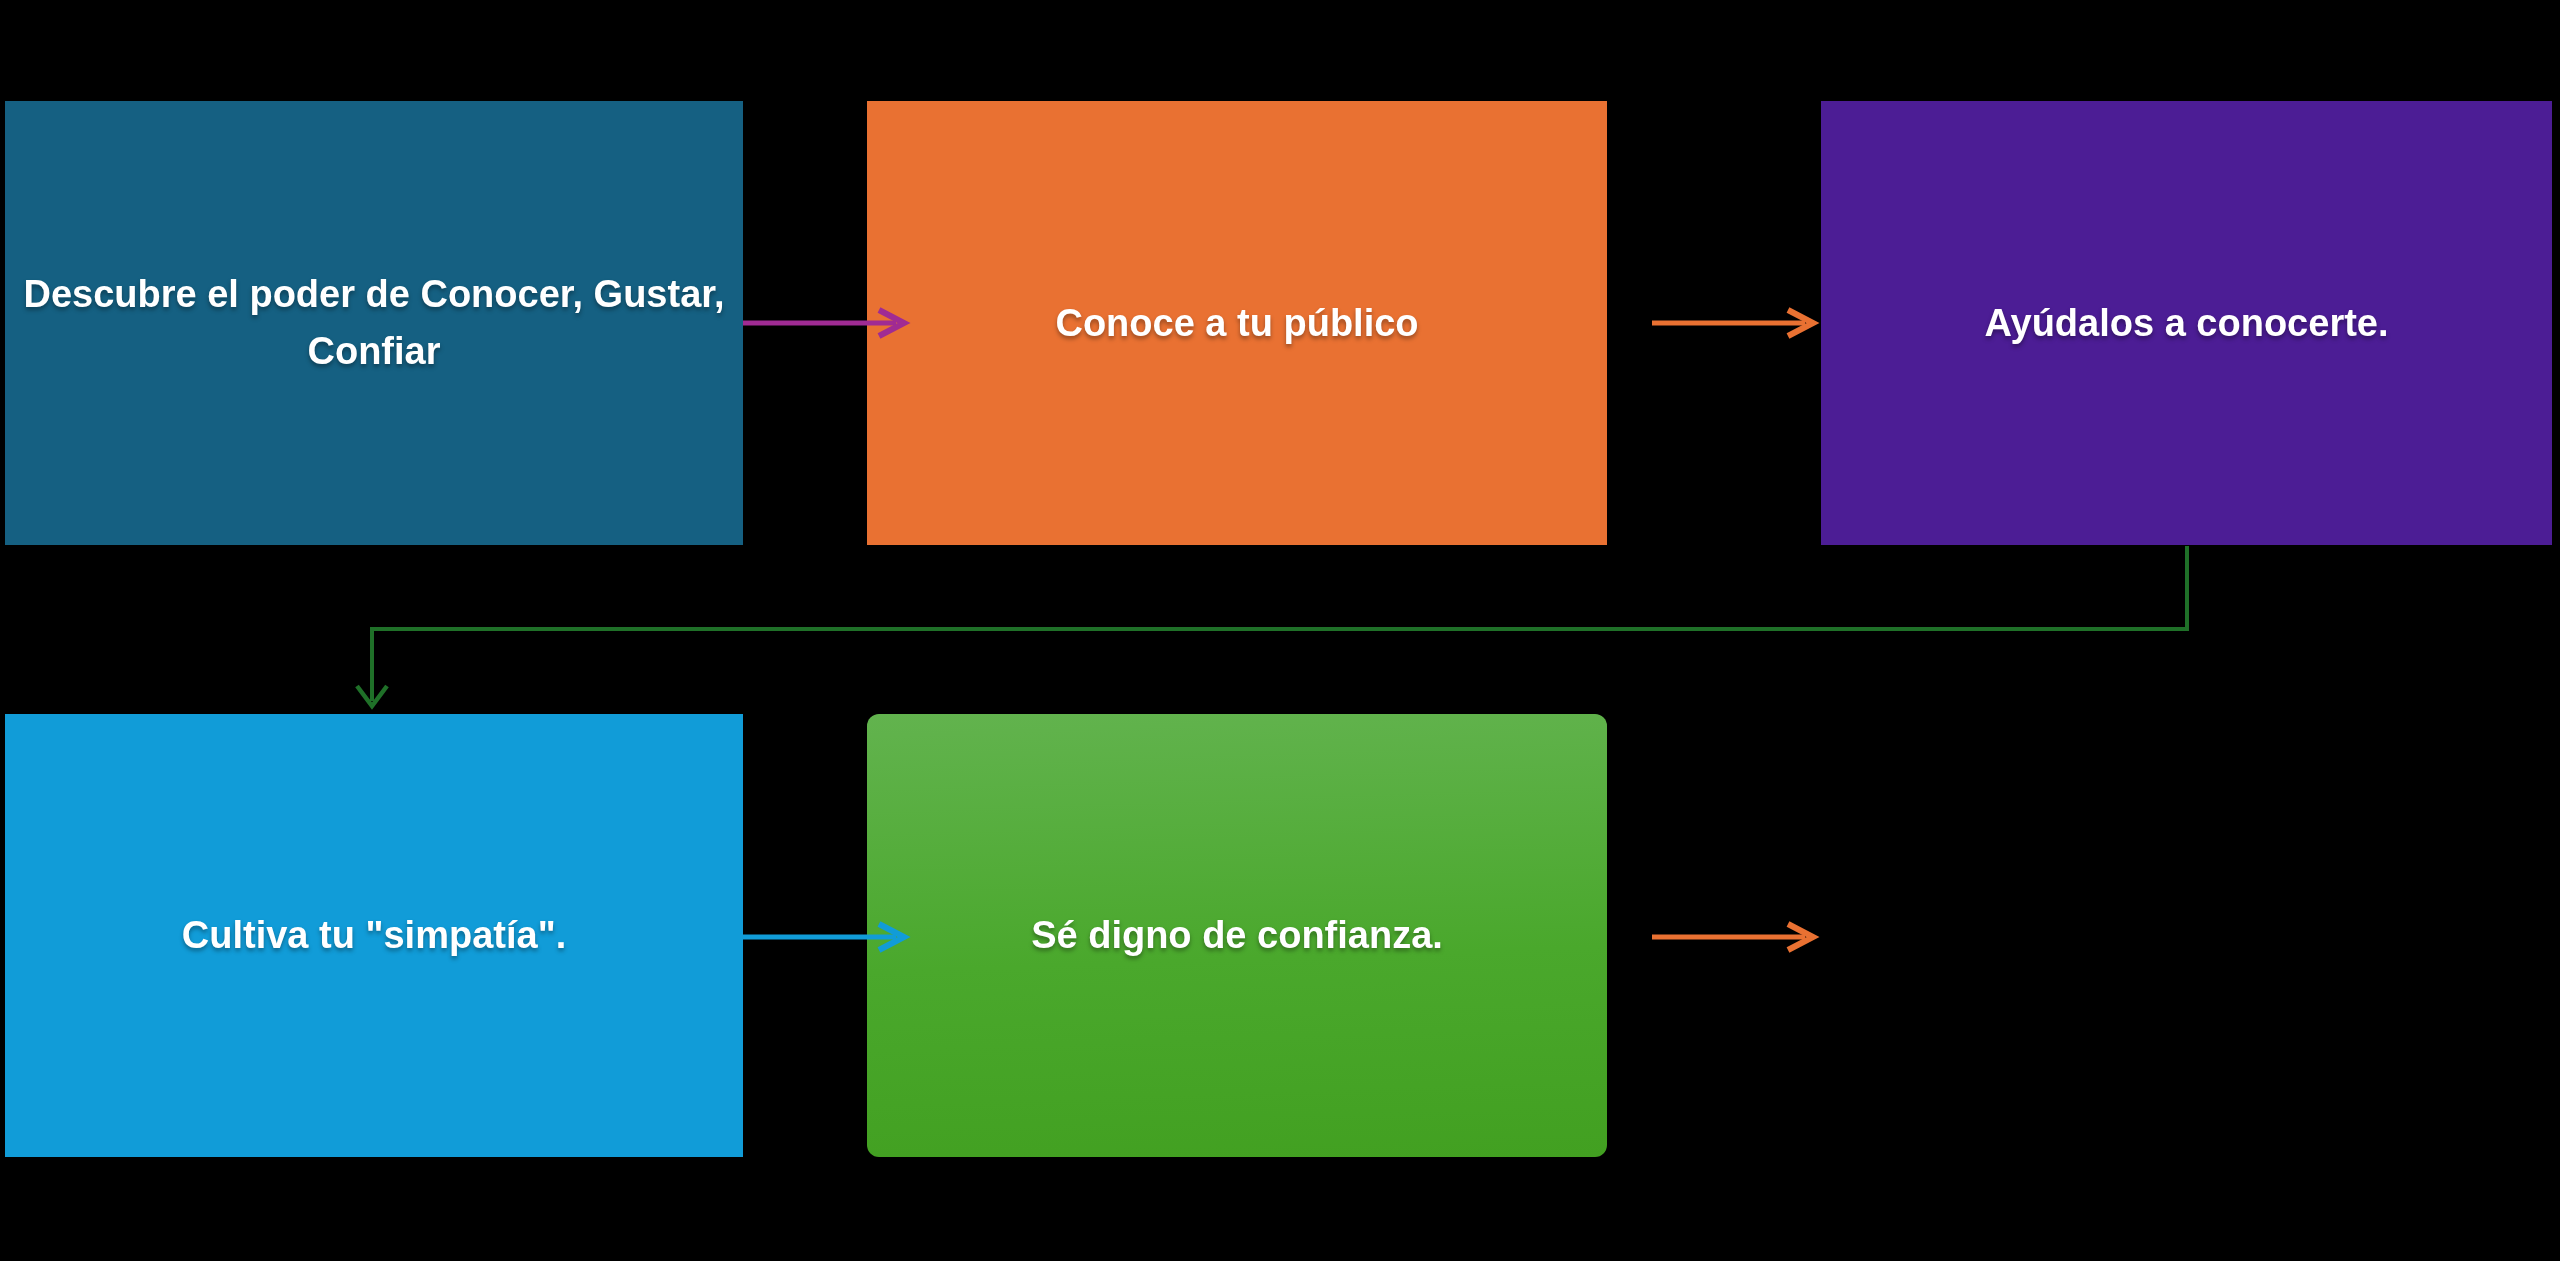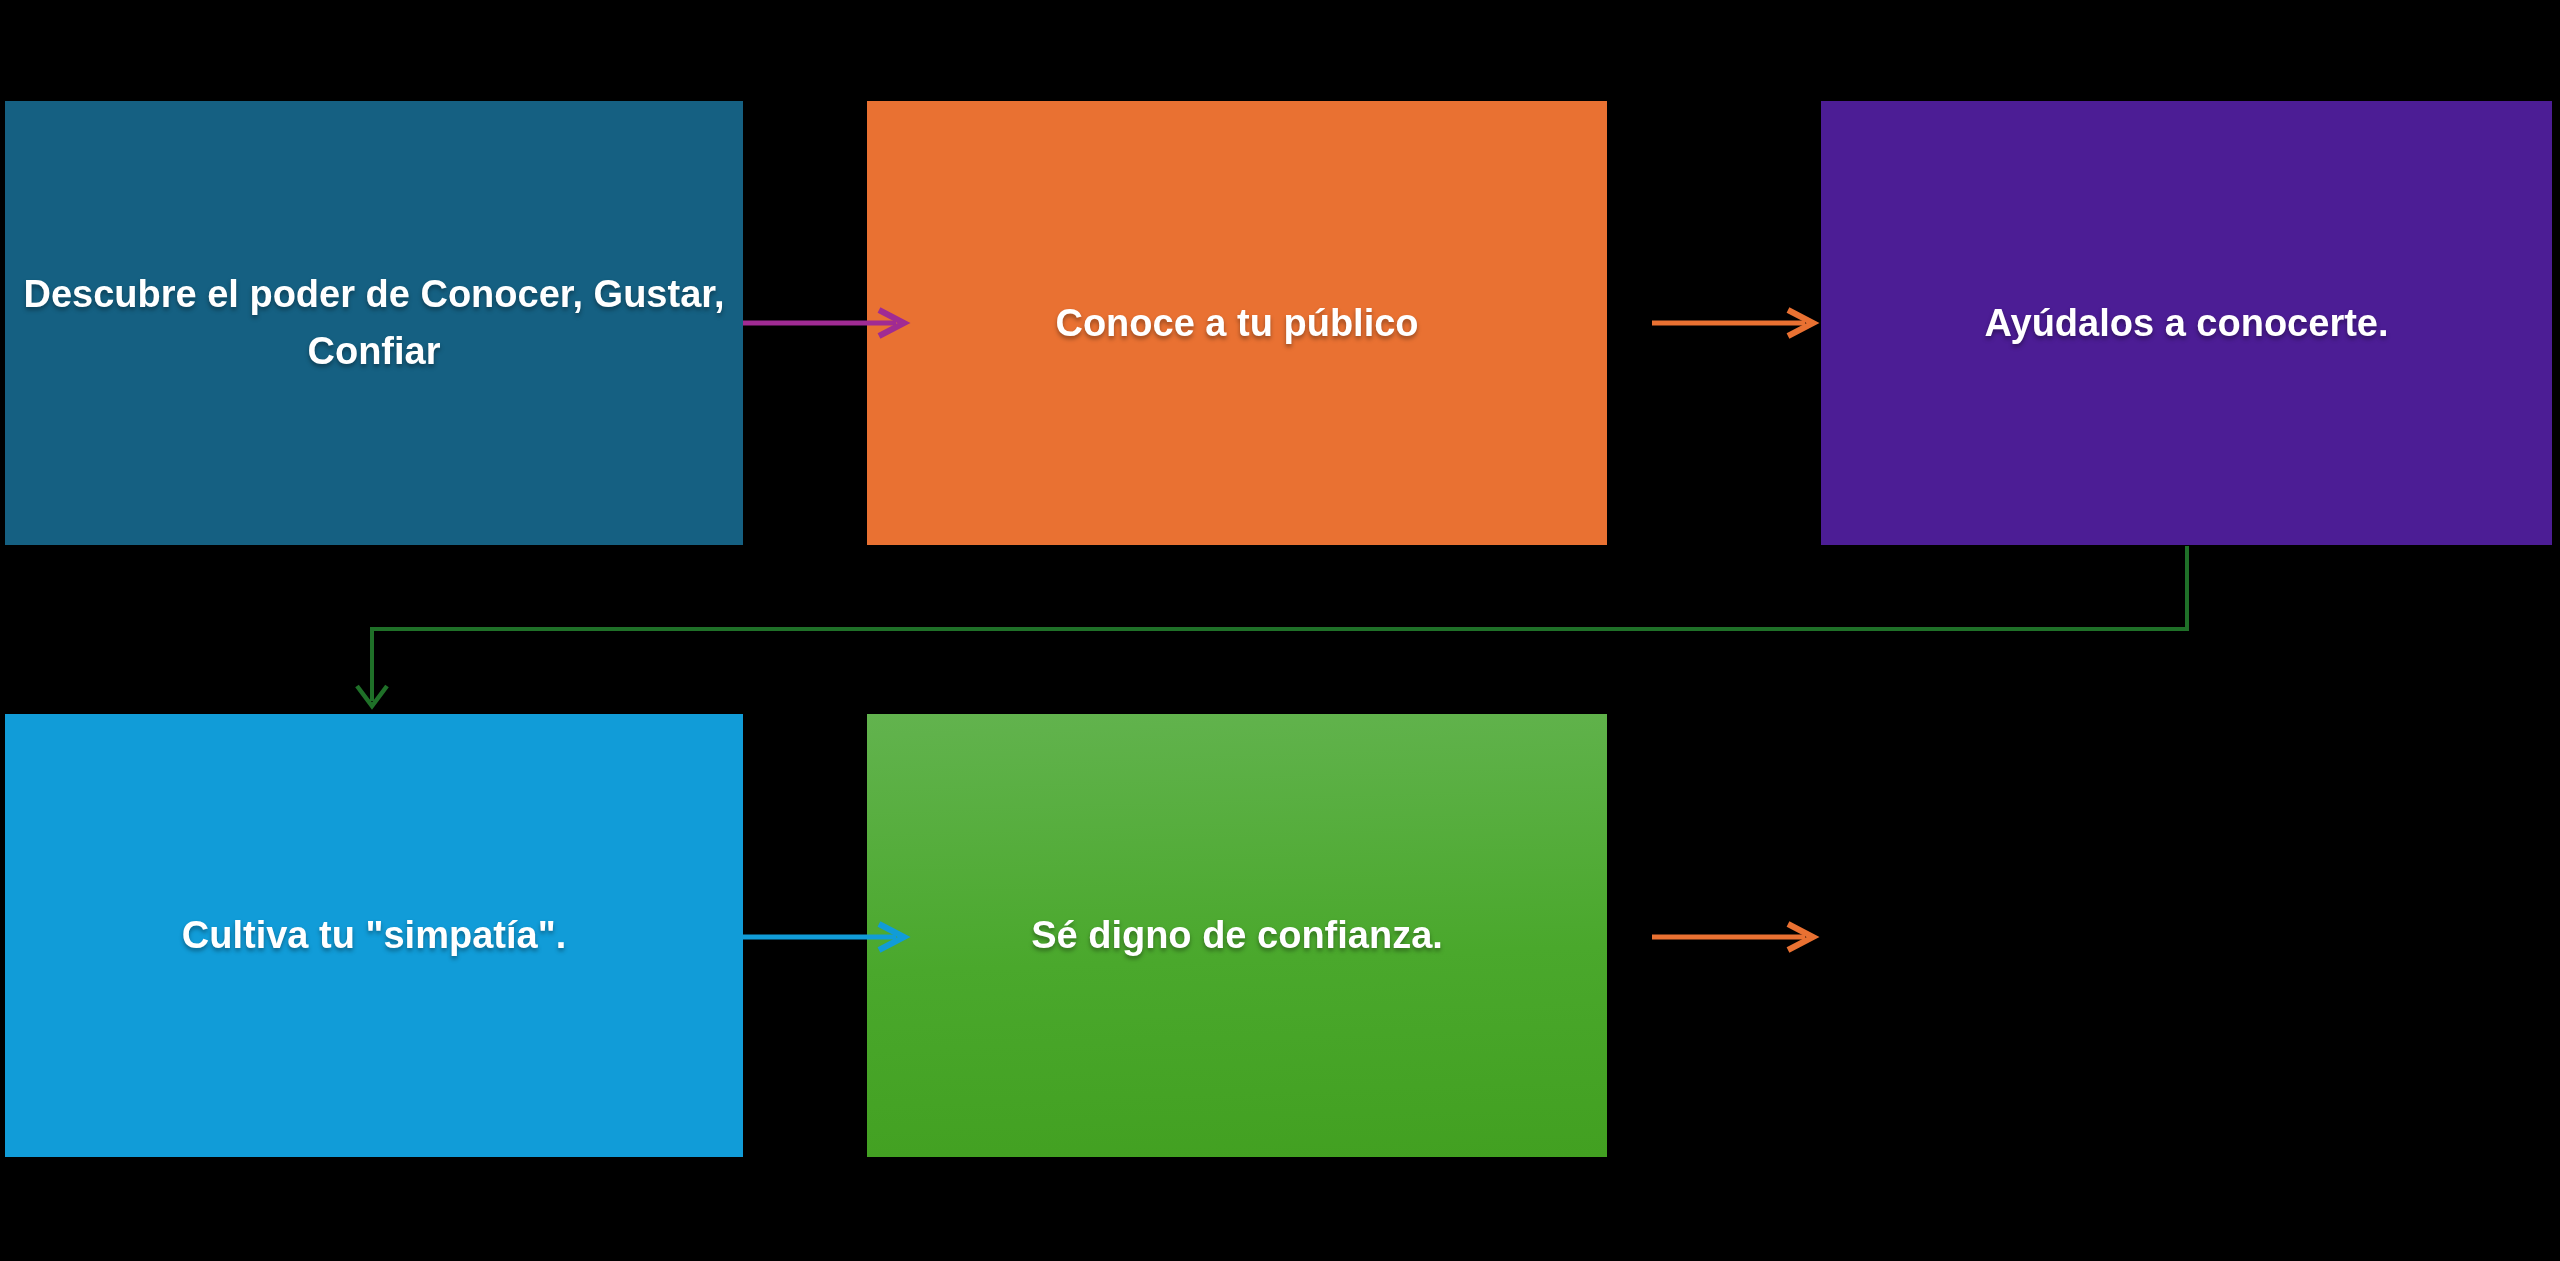"Sé digno de confianza." div.node { border-radius: none -> 12px }
